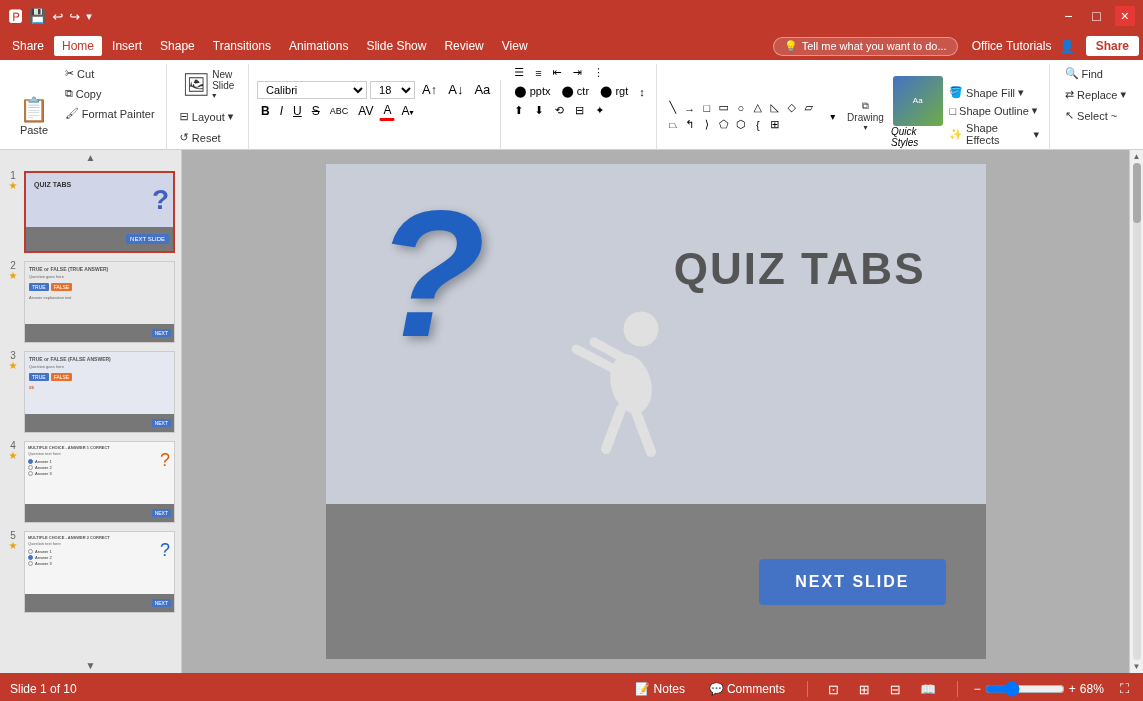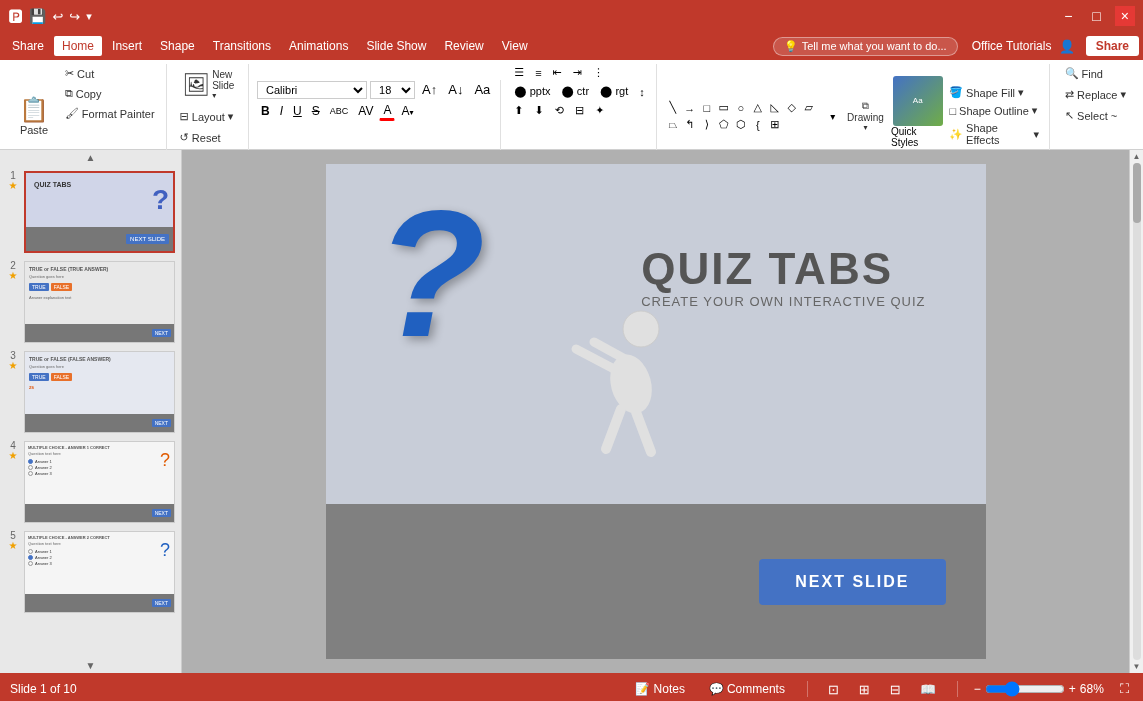"Quick Styles" span { font-style: none -> italic }
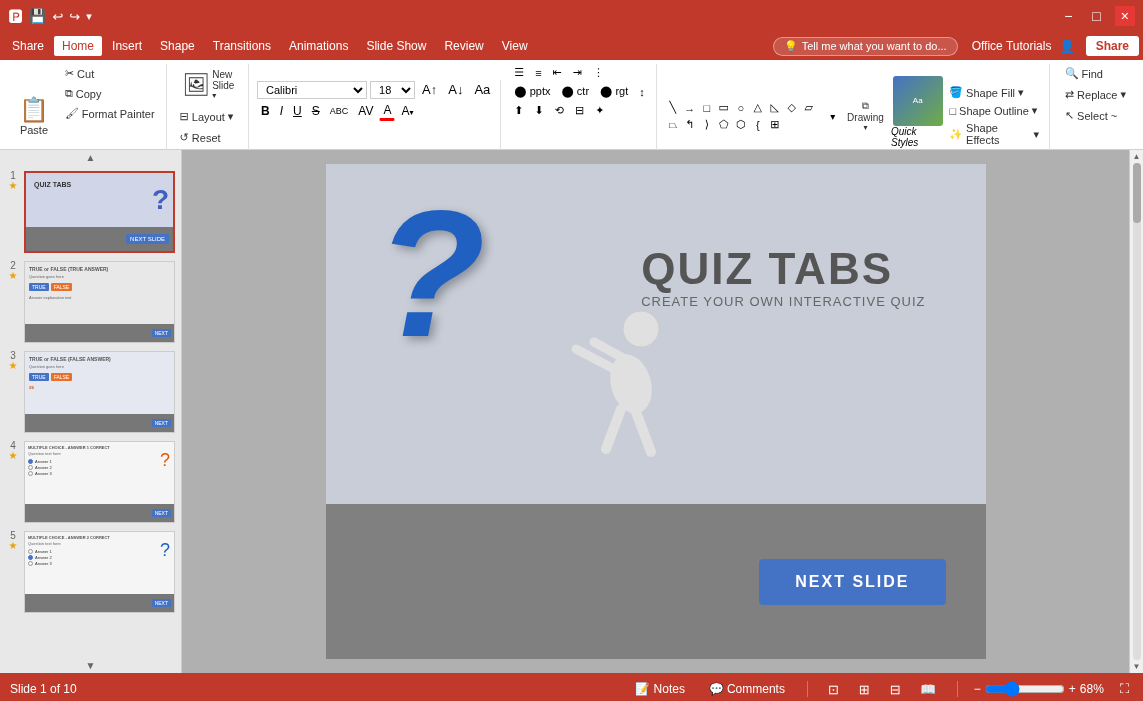"CREATE YOUR OWN INTERACTIVE QUIZ" p { html: <p>CREATE YOUR OWN INTERACTIVE QUIZ</p> -> none }
